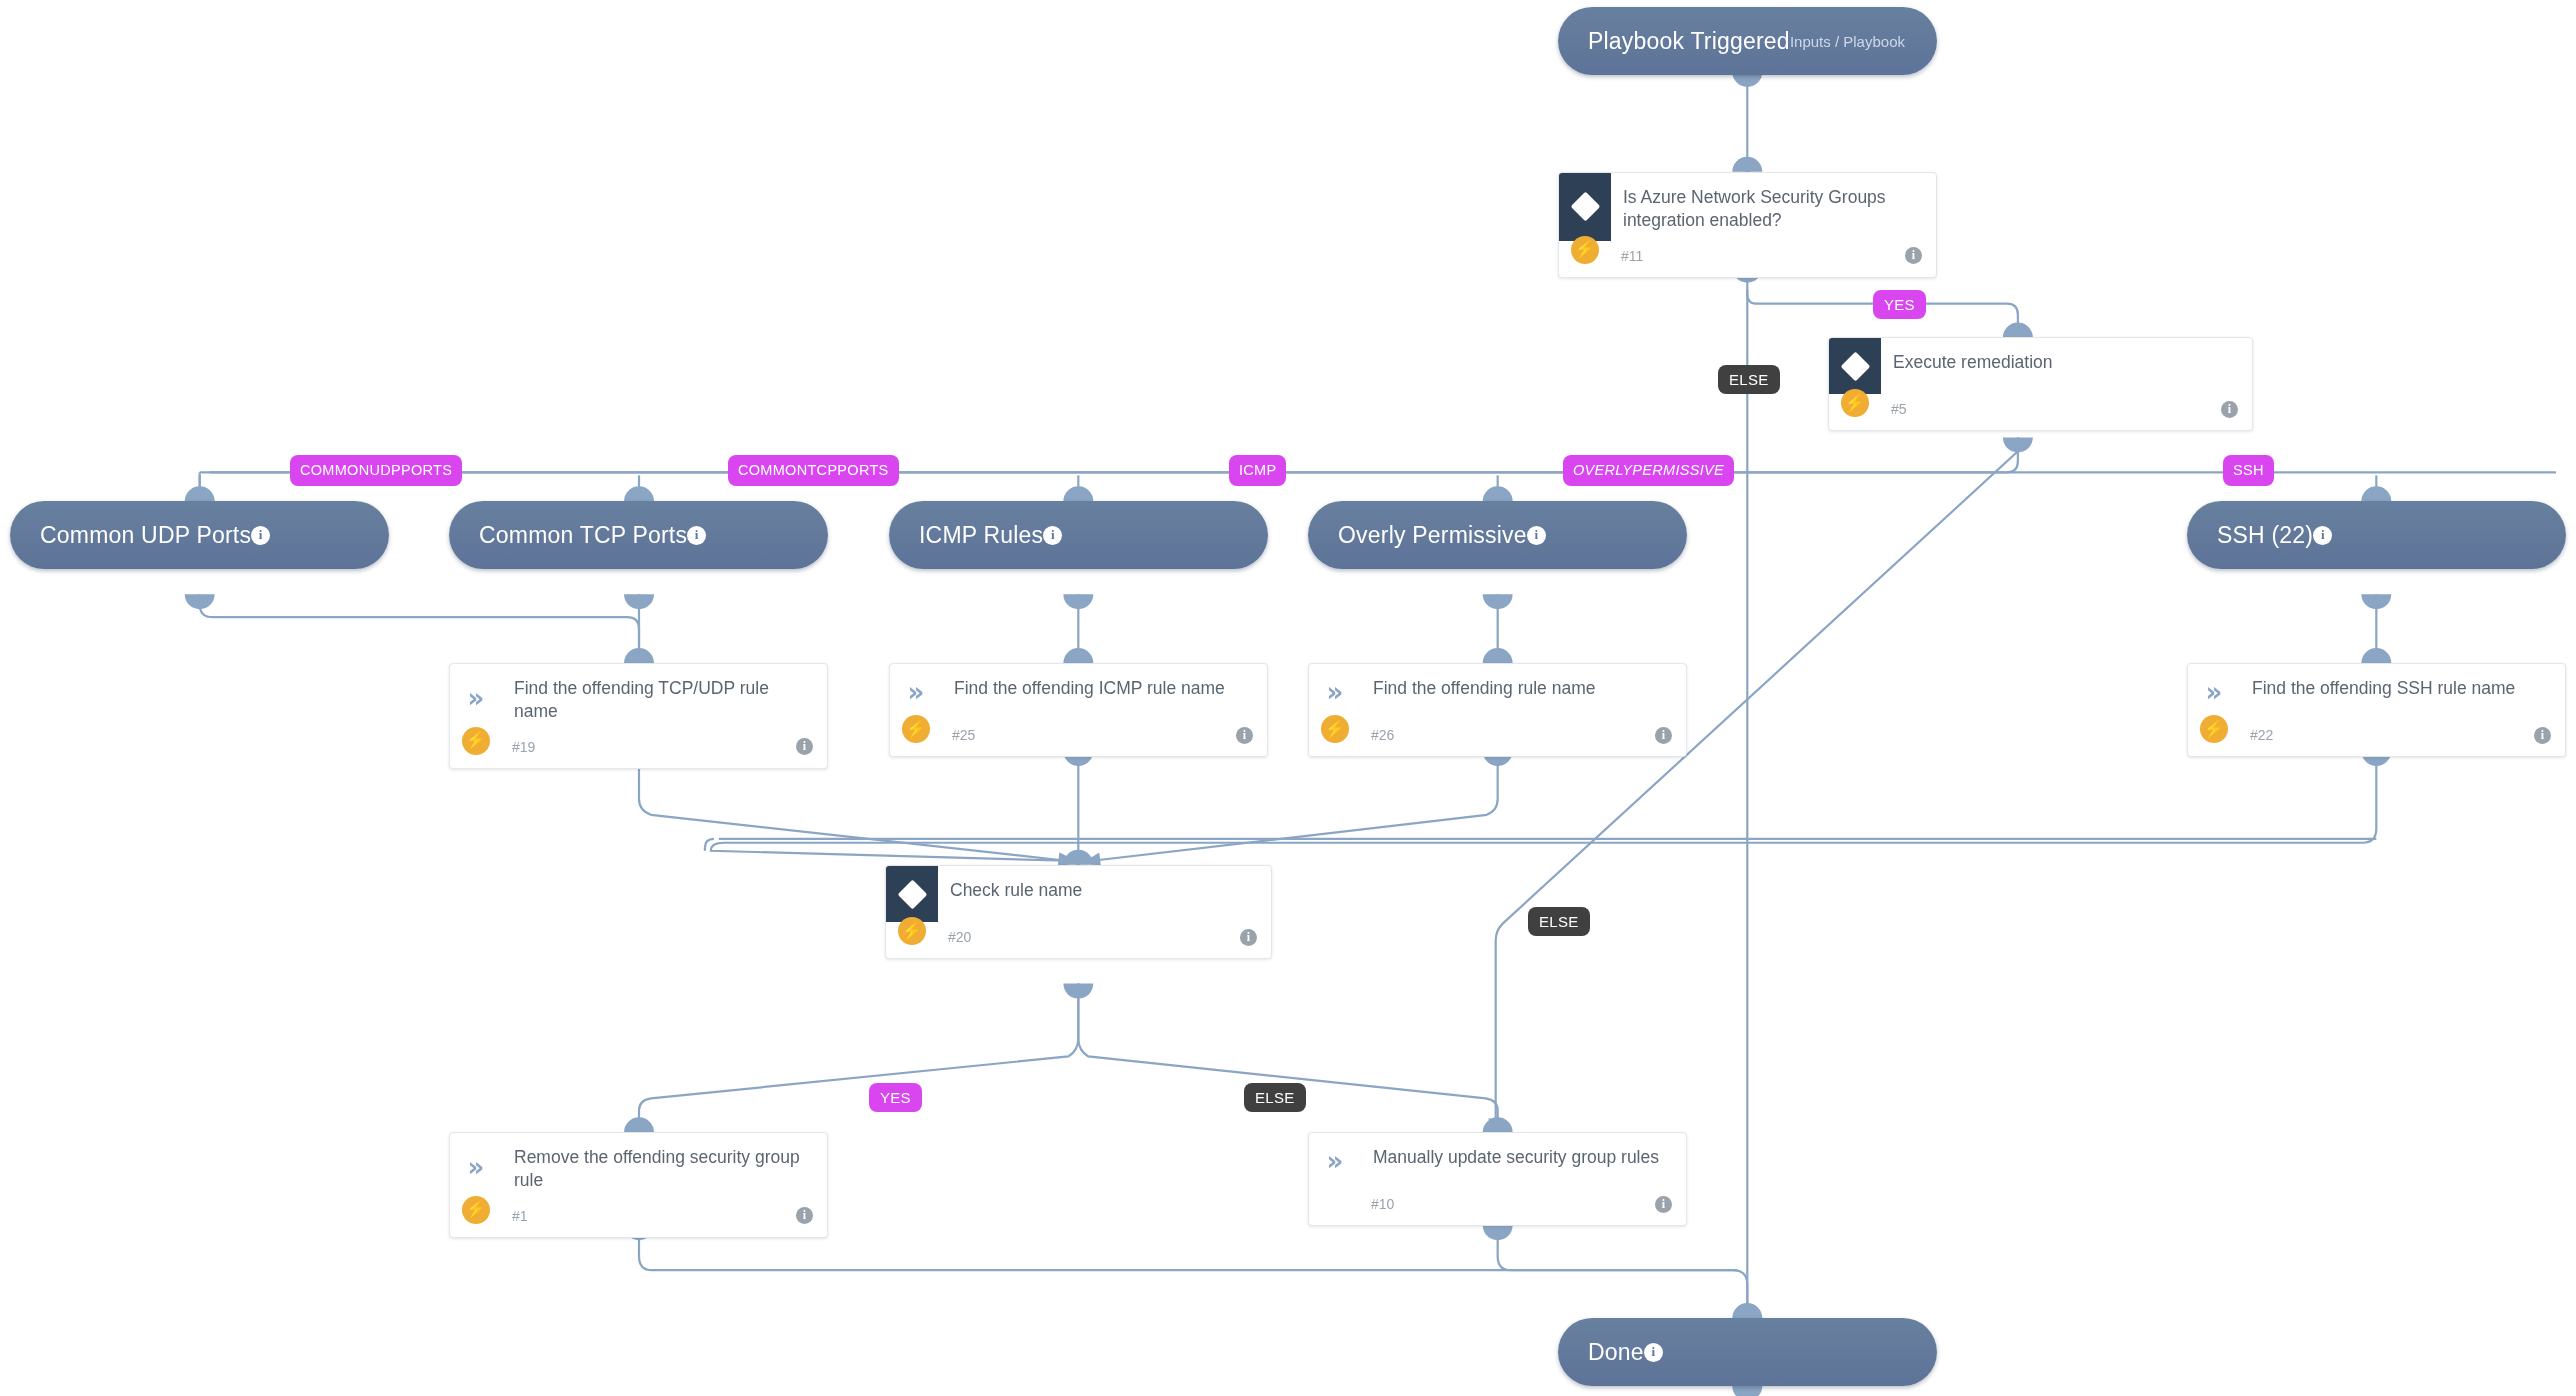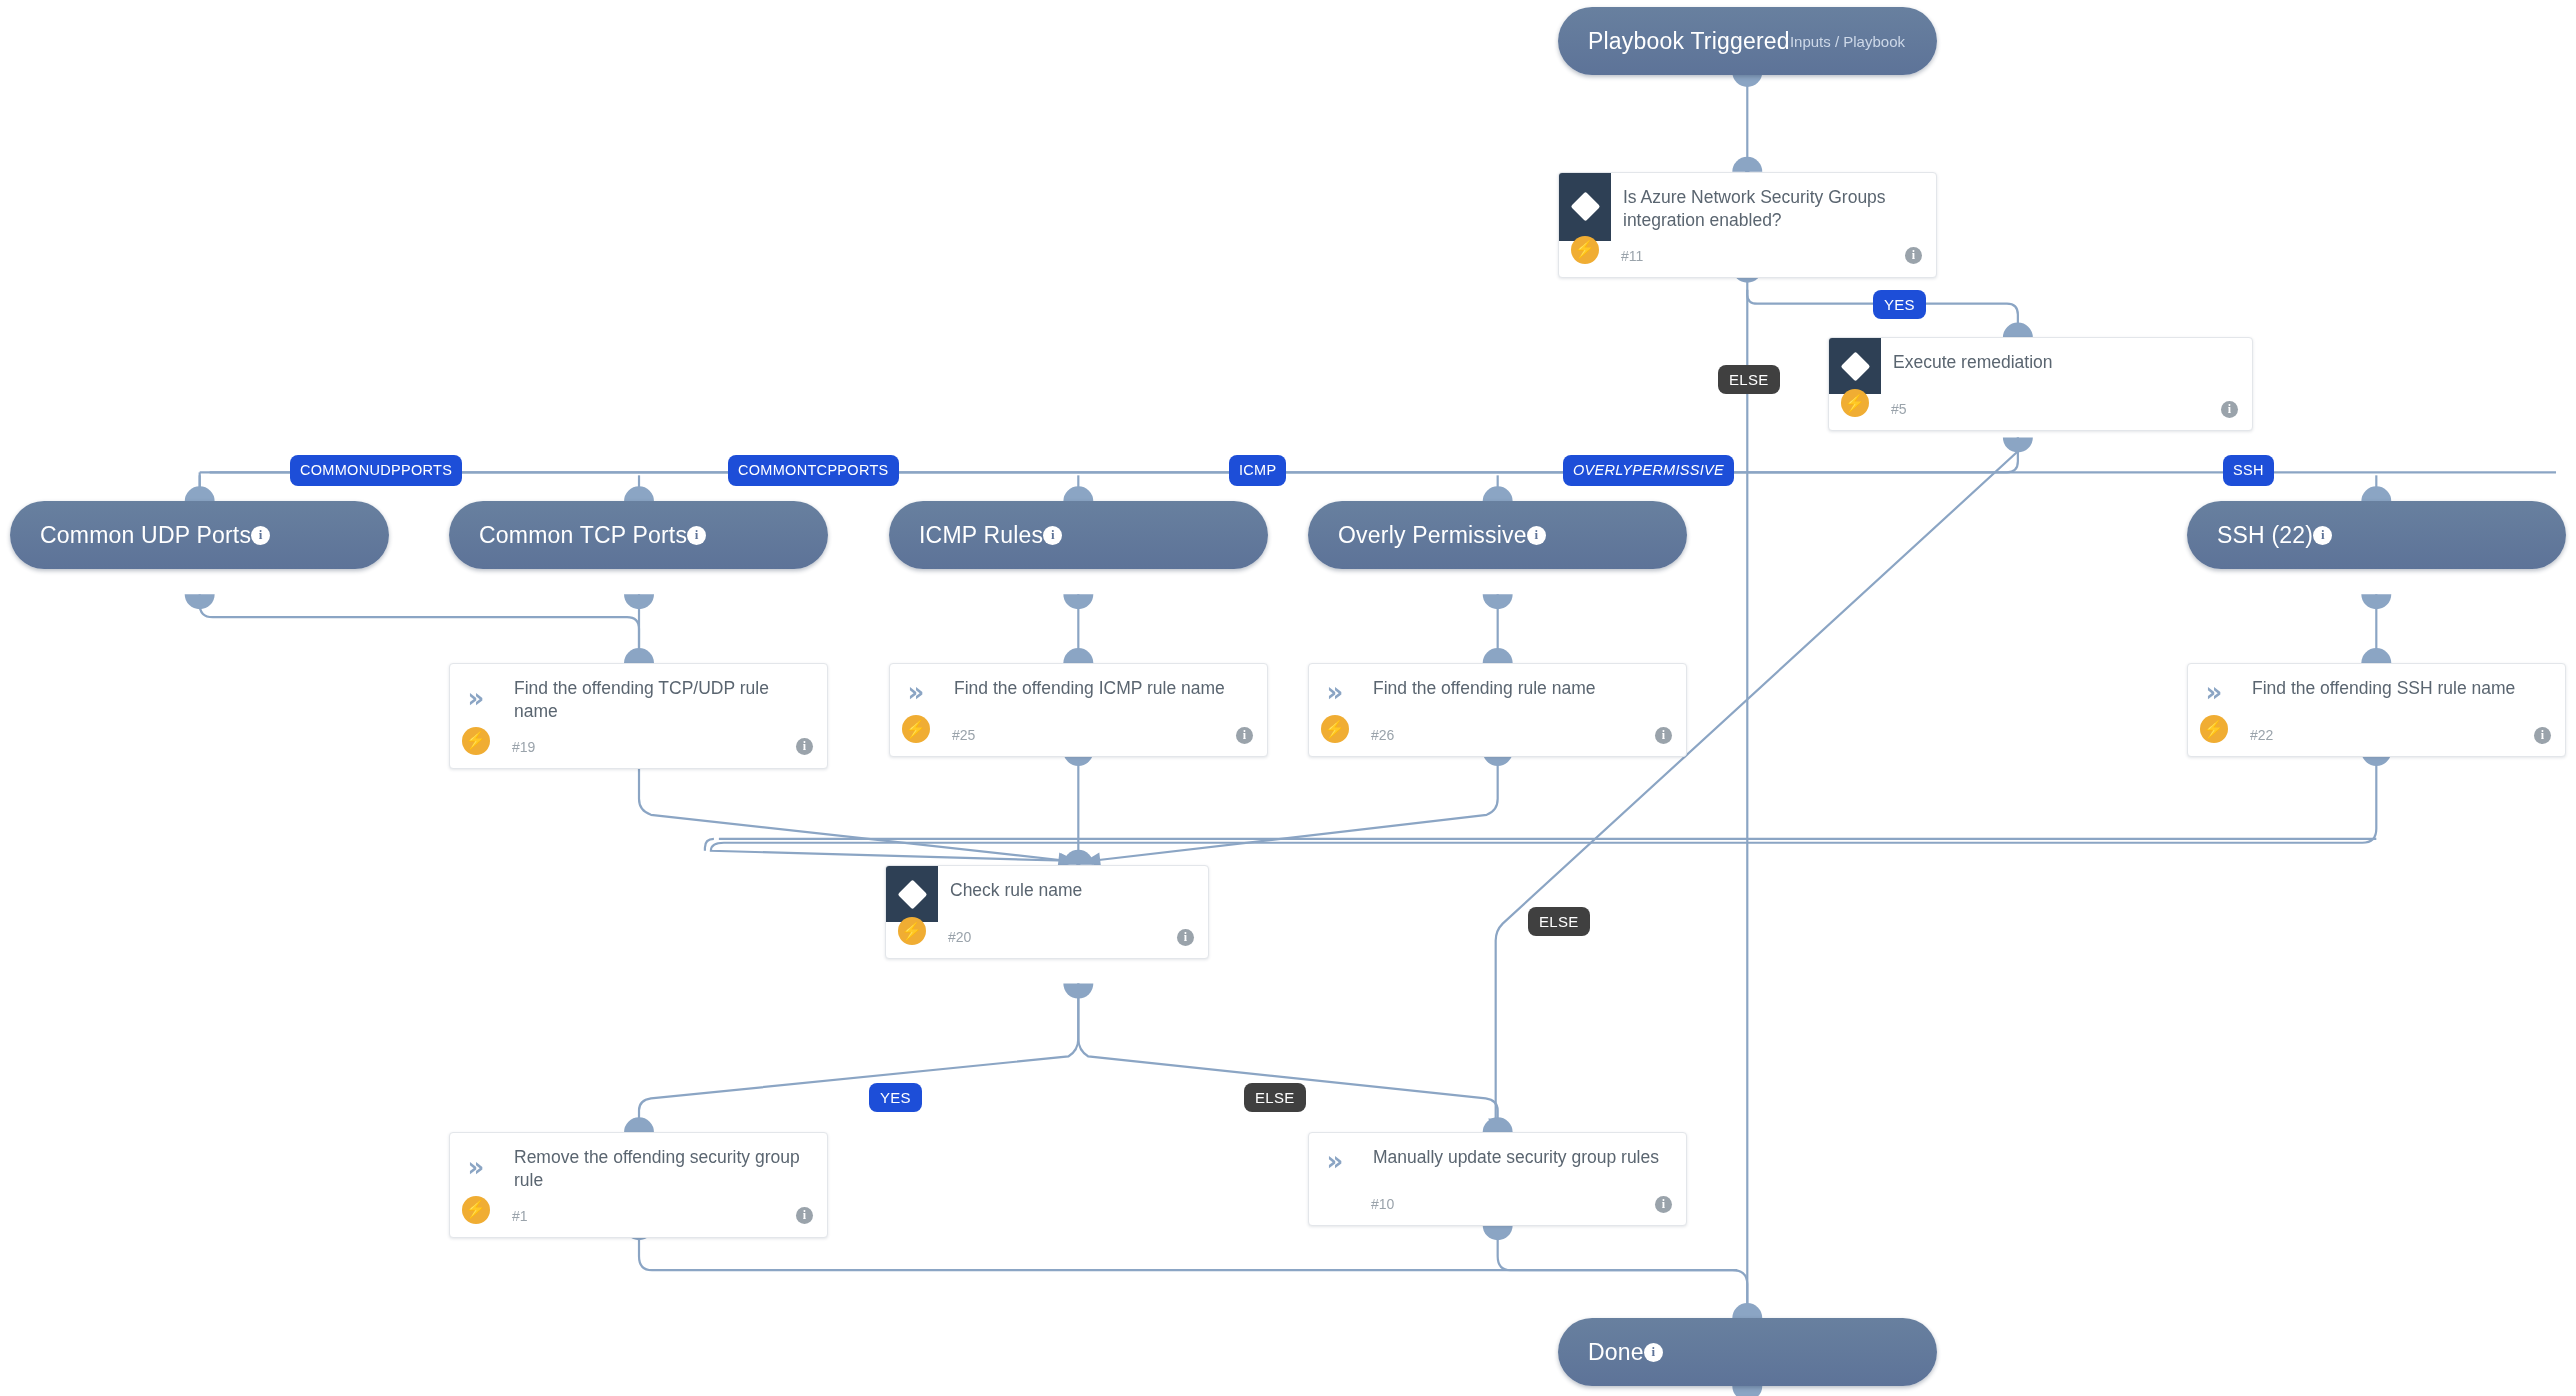"YES" .badge.dark { background: #1d4ed8 -> #d946ef }
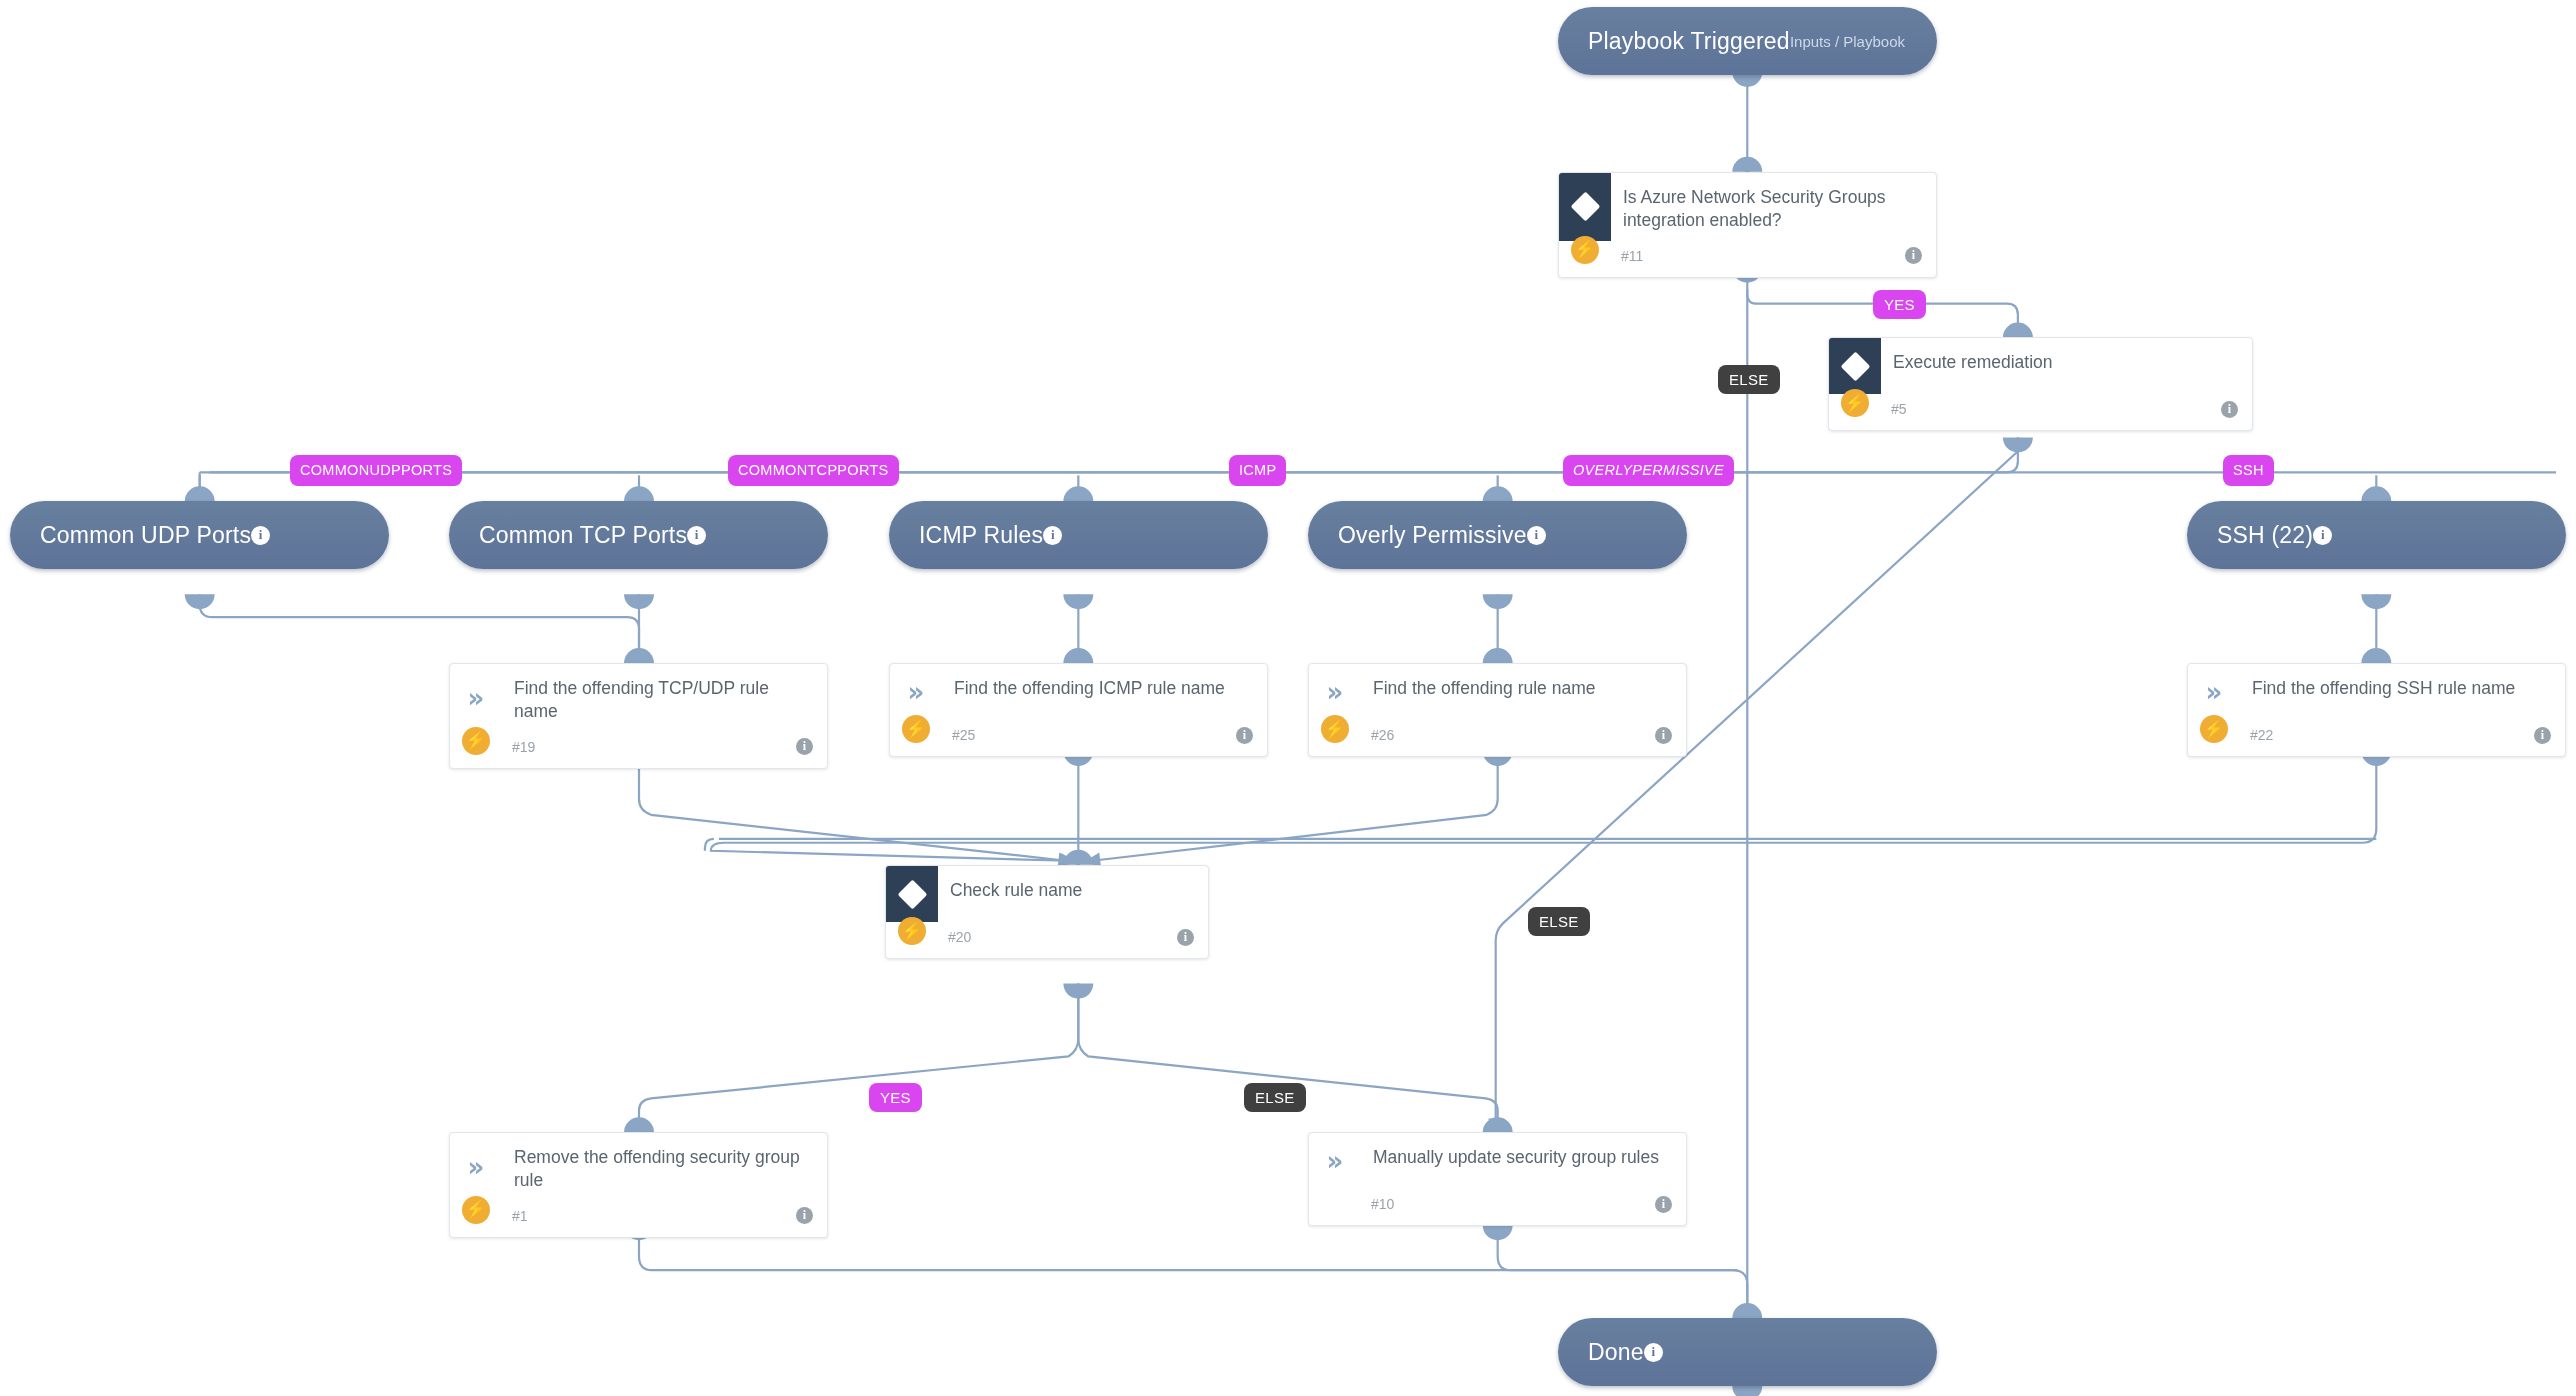"Check rule name" div.node { width: 324px -> 387px }
